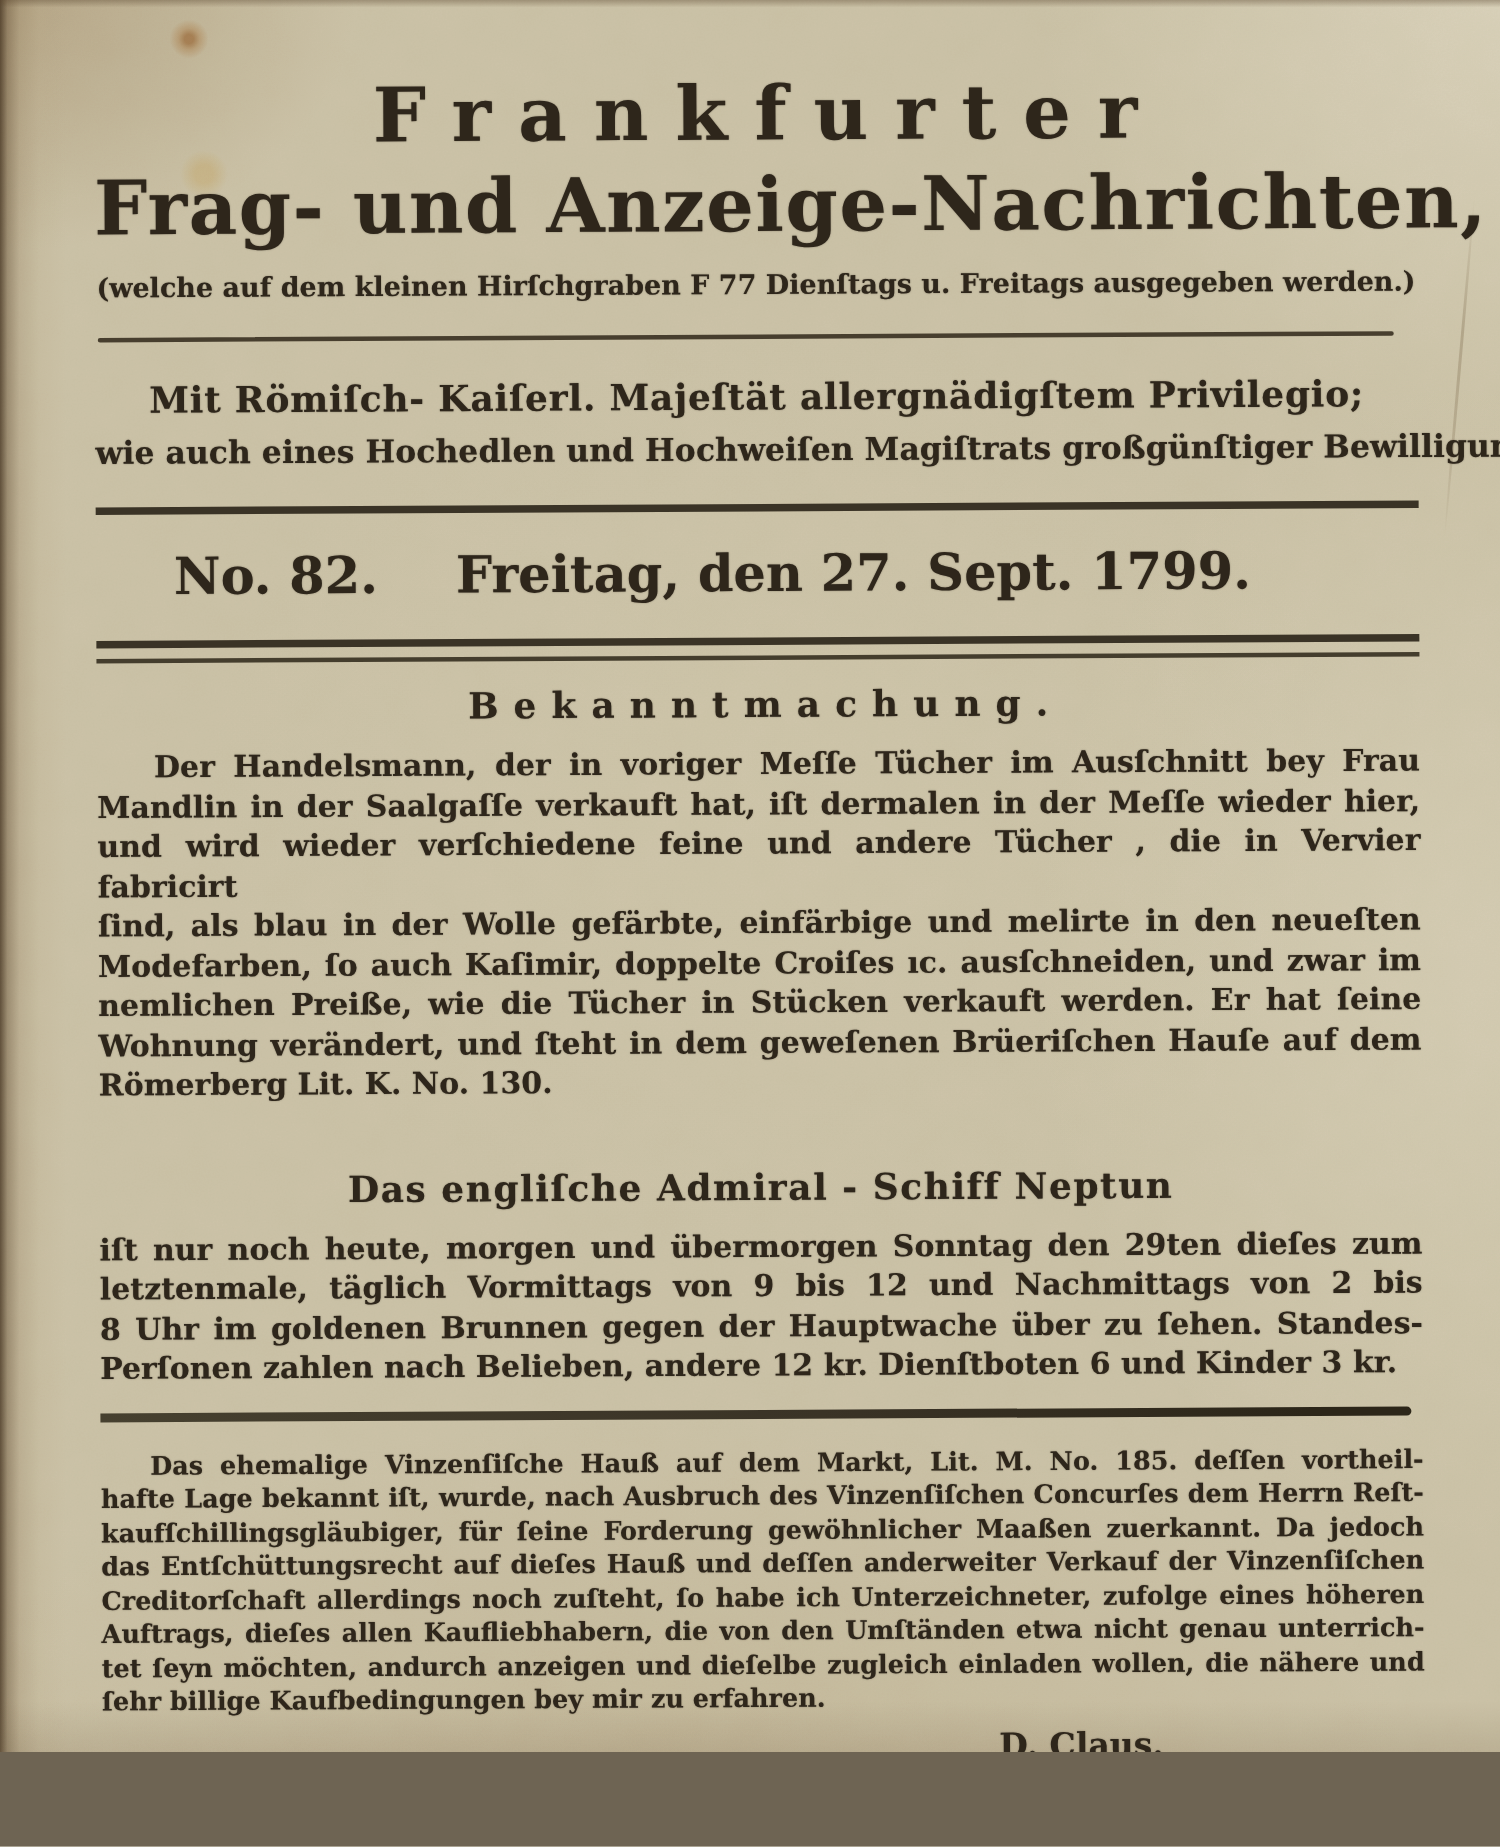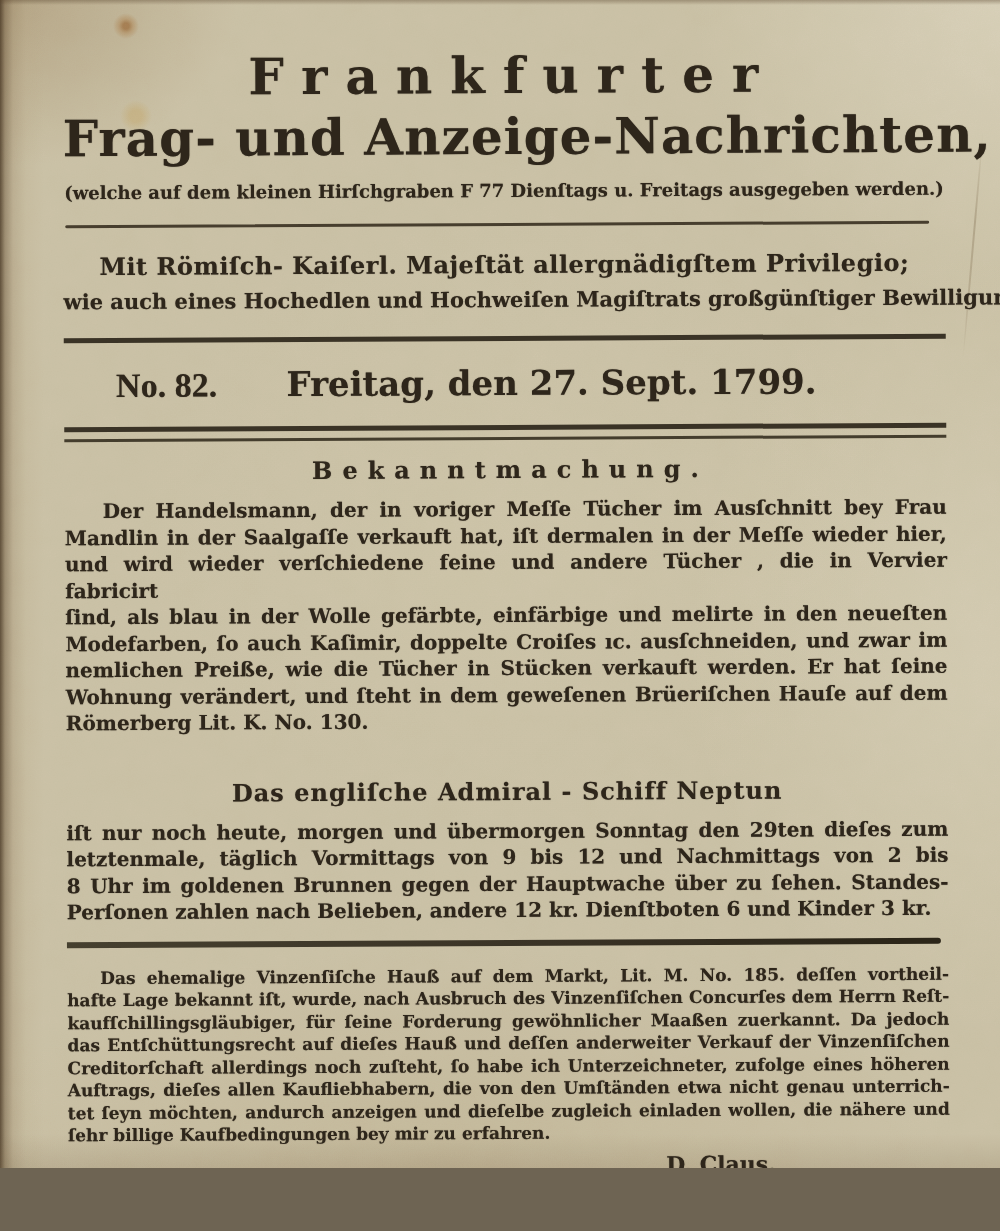"No. 82." .issue-no { font-family: Liberation Serif, serif -> none }
